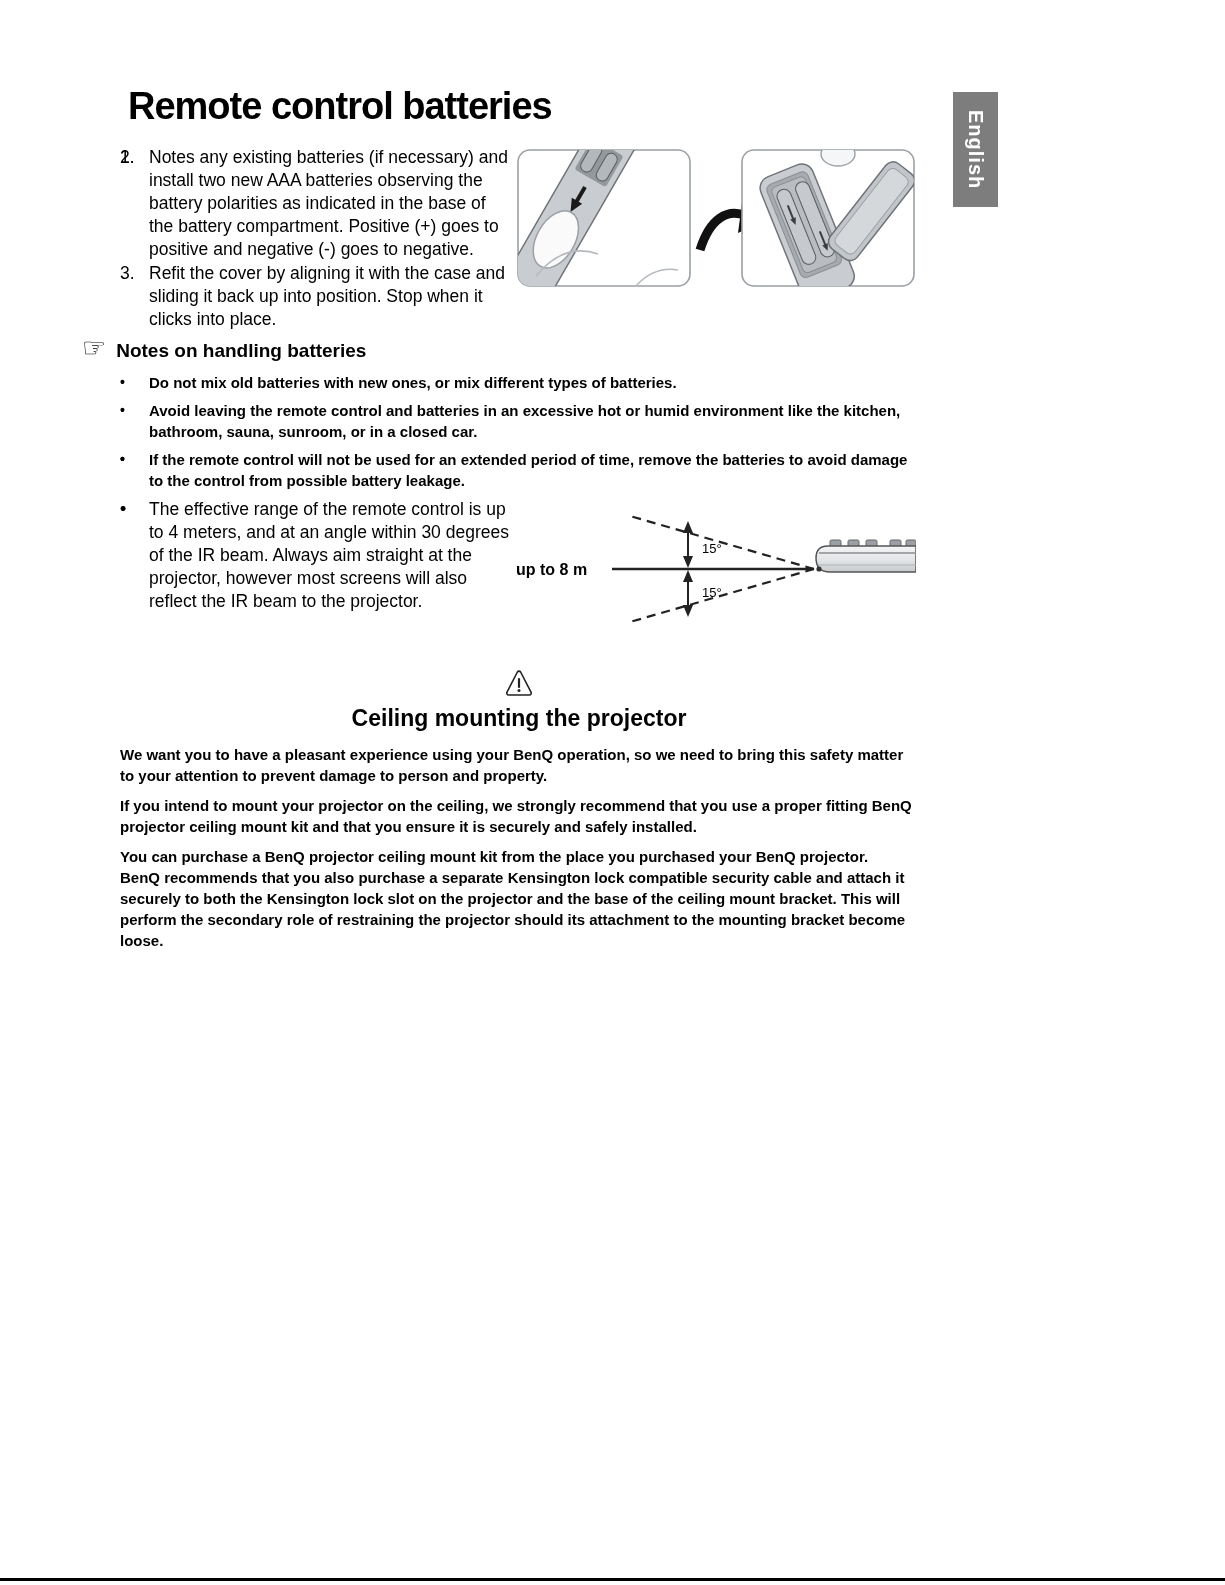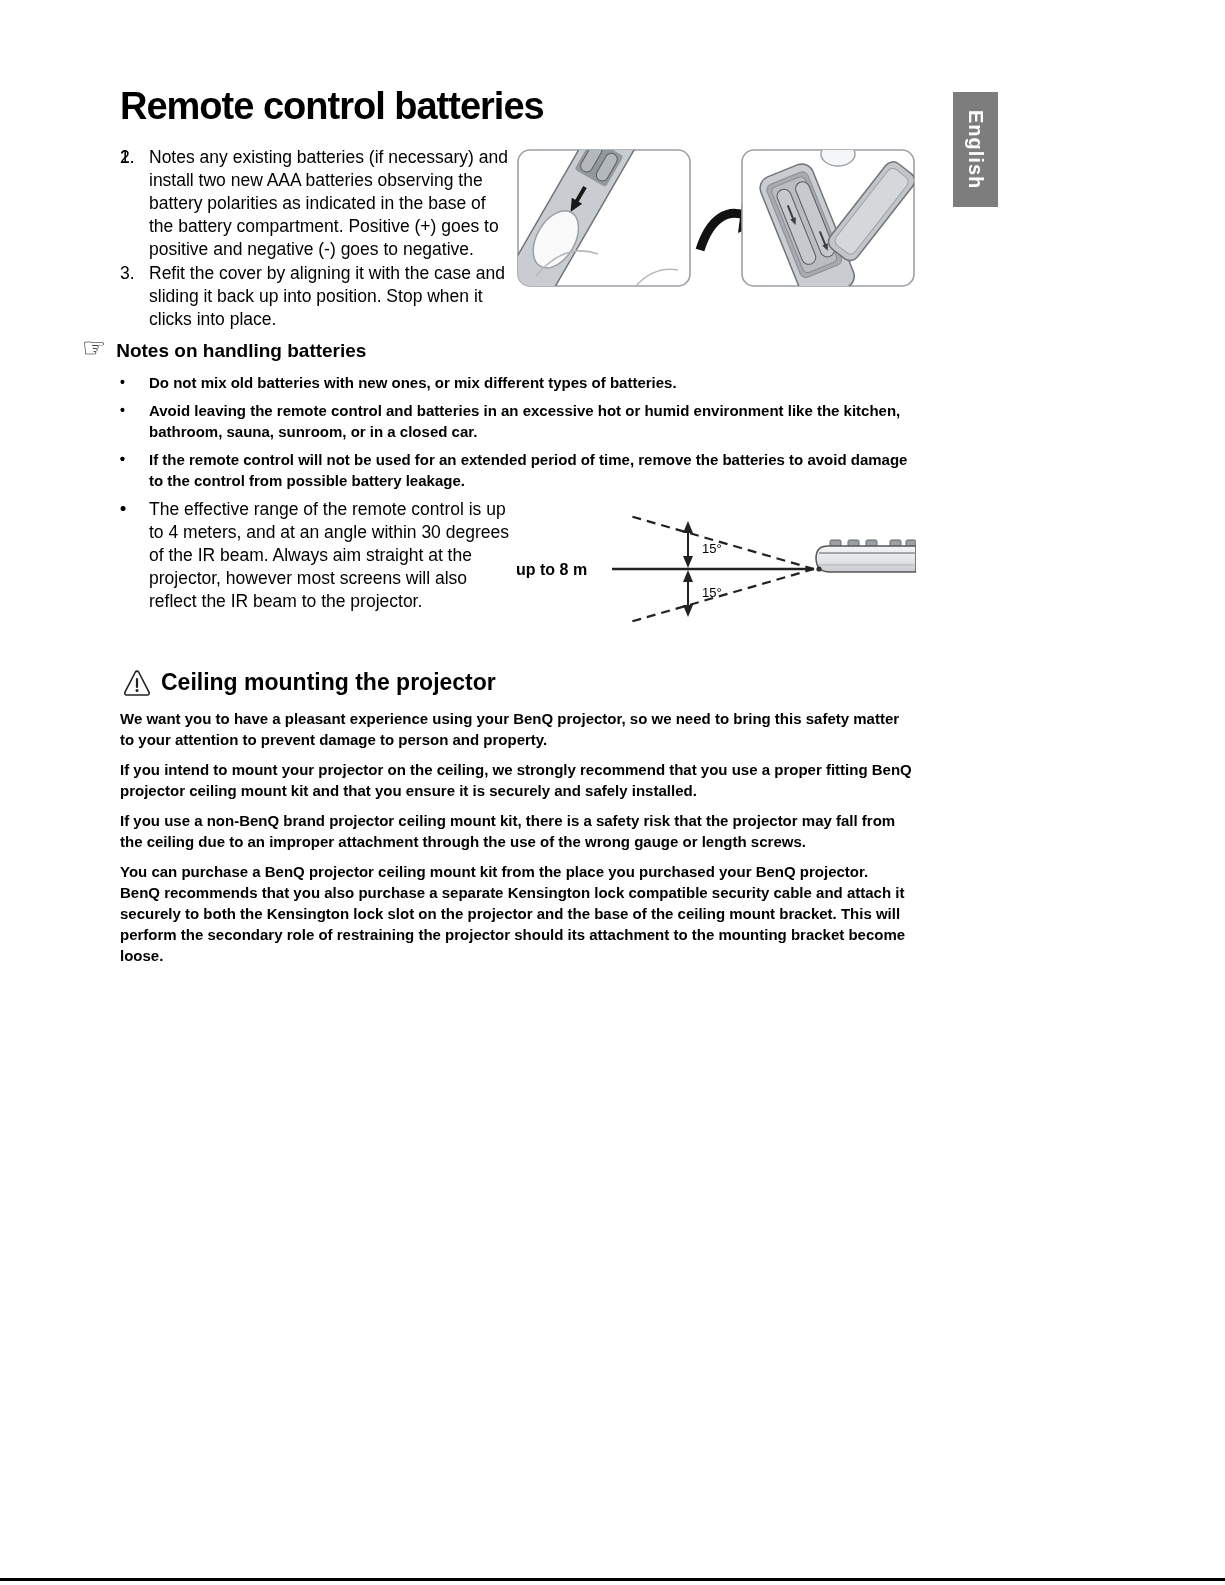"Remote control batteries" h1.doc-title { margin: 0 0 18px 0 -> 0 0 18px 8px }
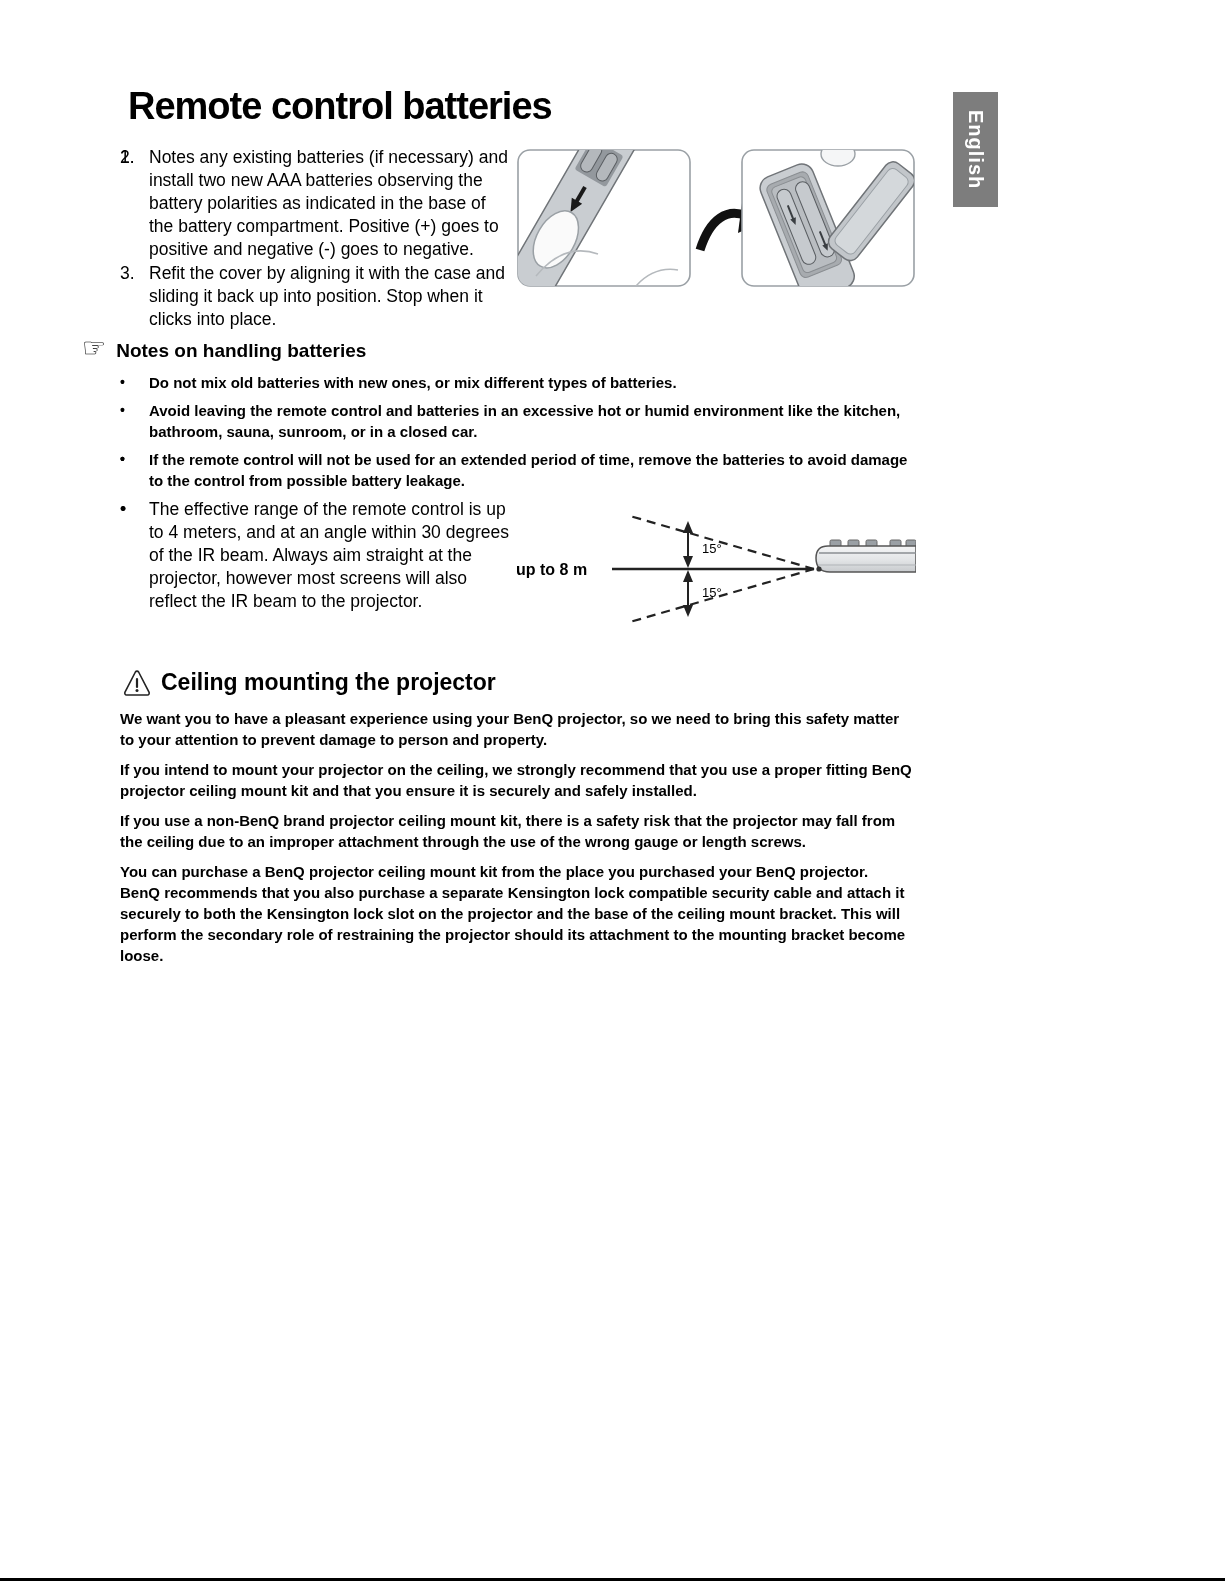"Ceiling mounting the projector" .ceiling-header { flex-direction: none -> column }
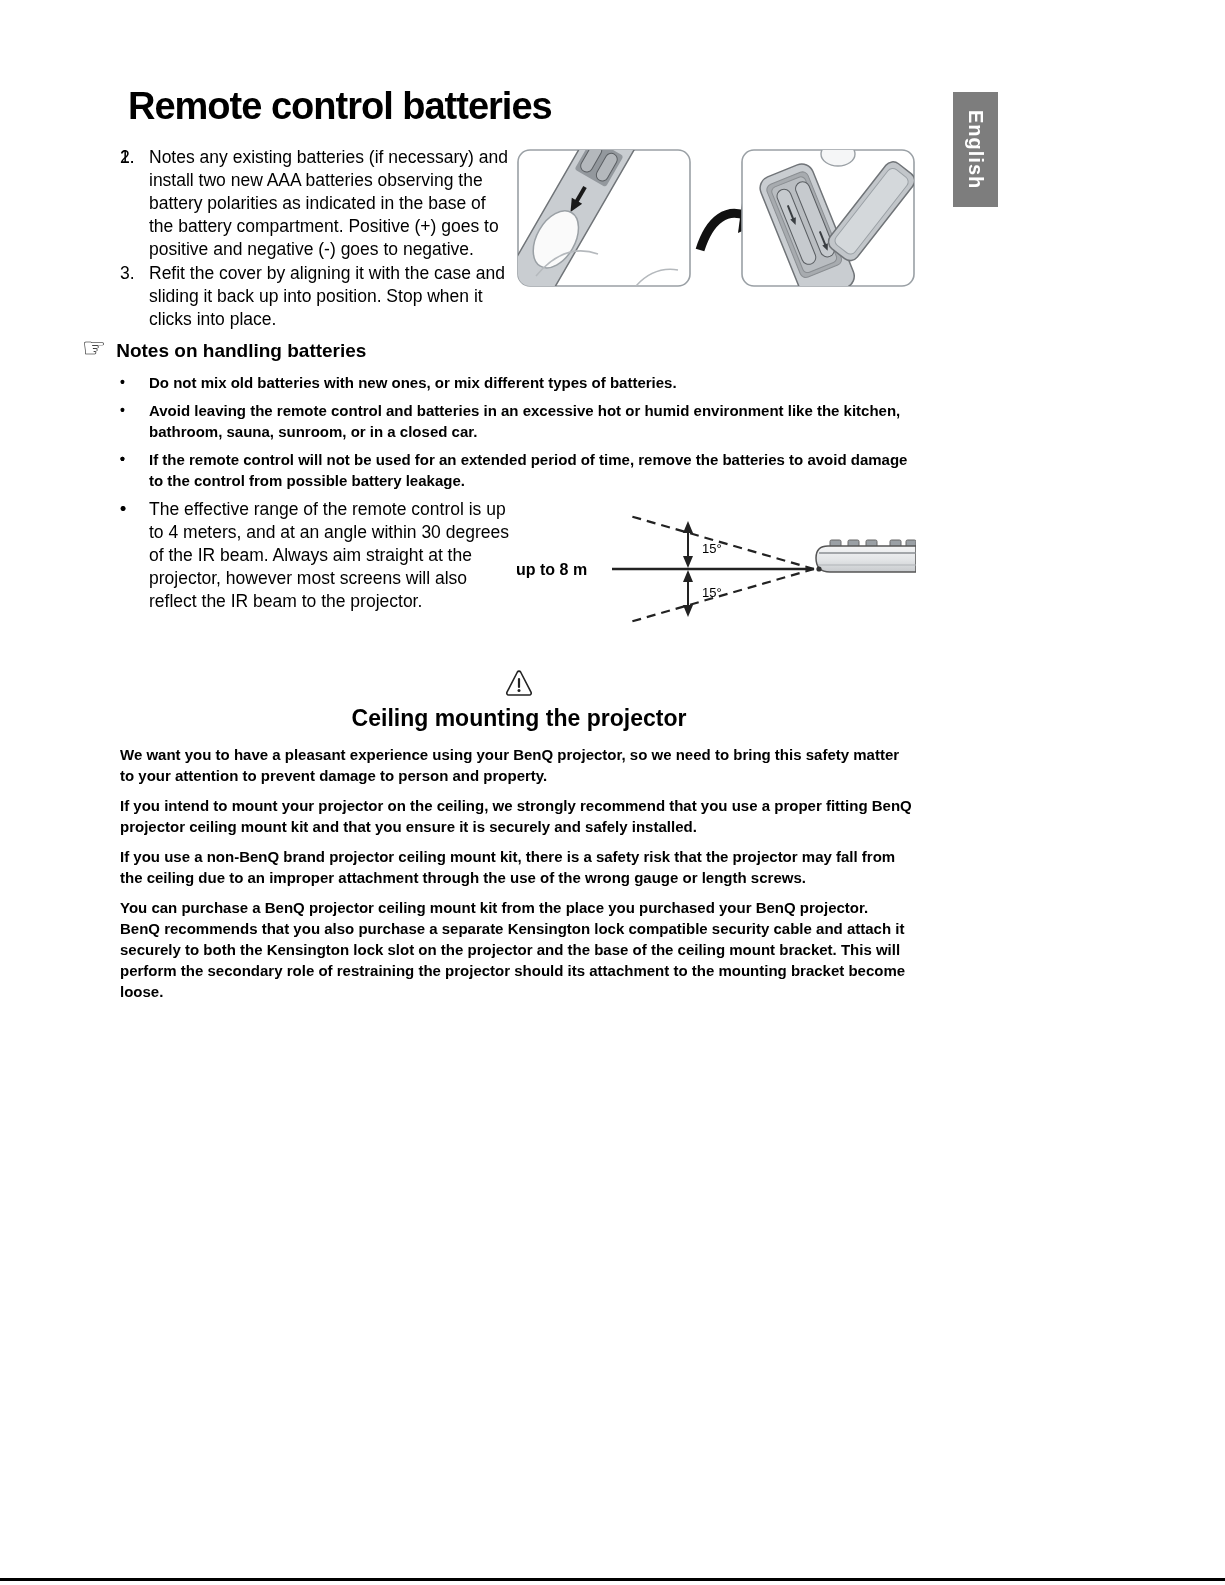"We want you to have" p { text: projector -> operation }
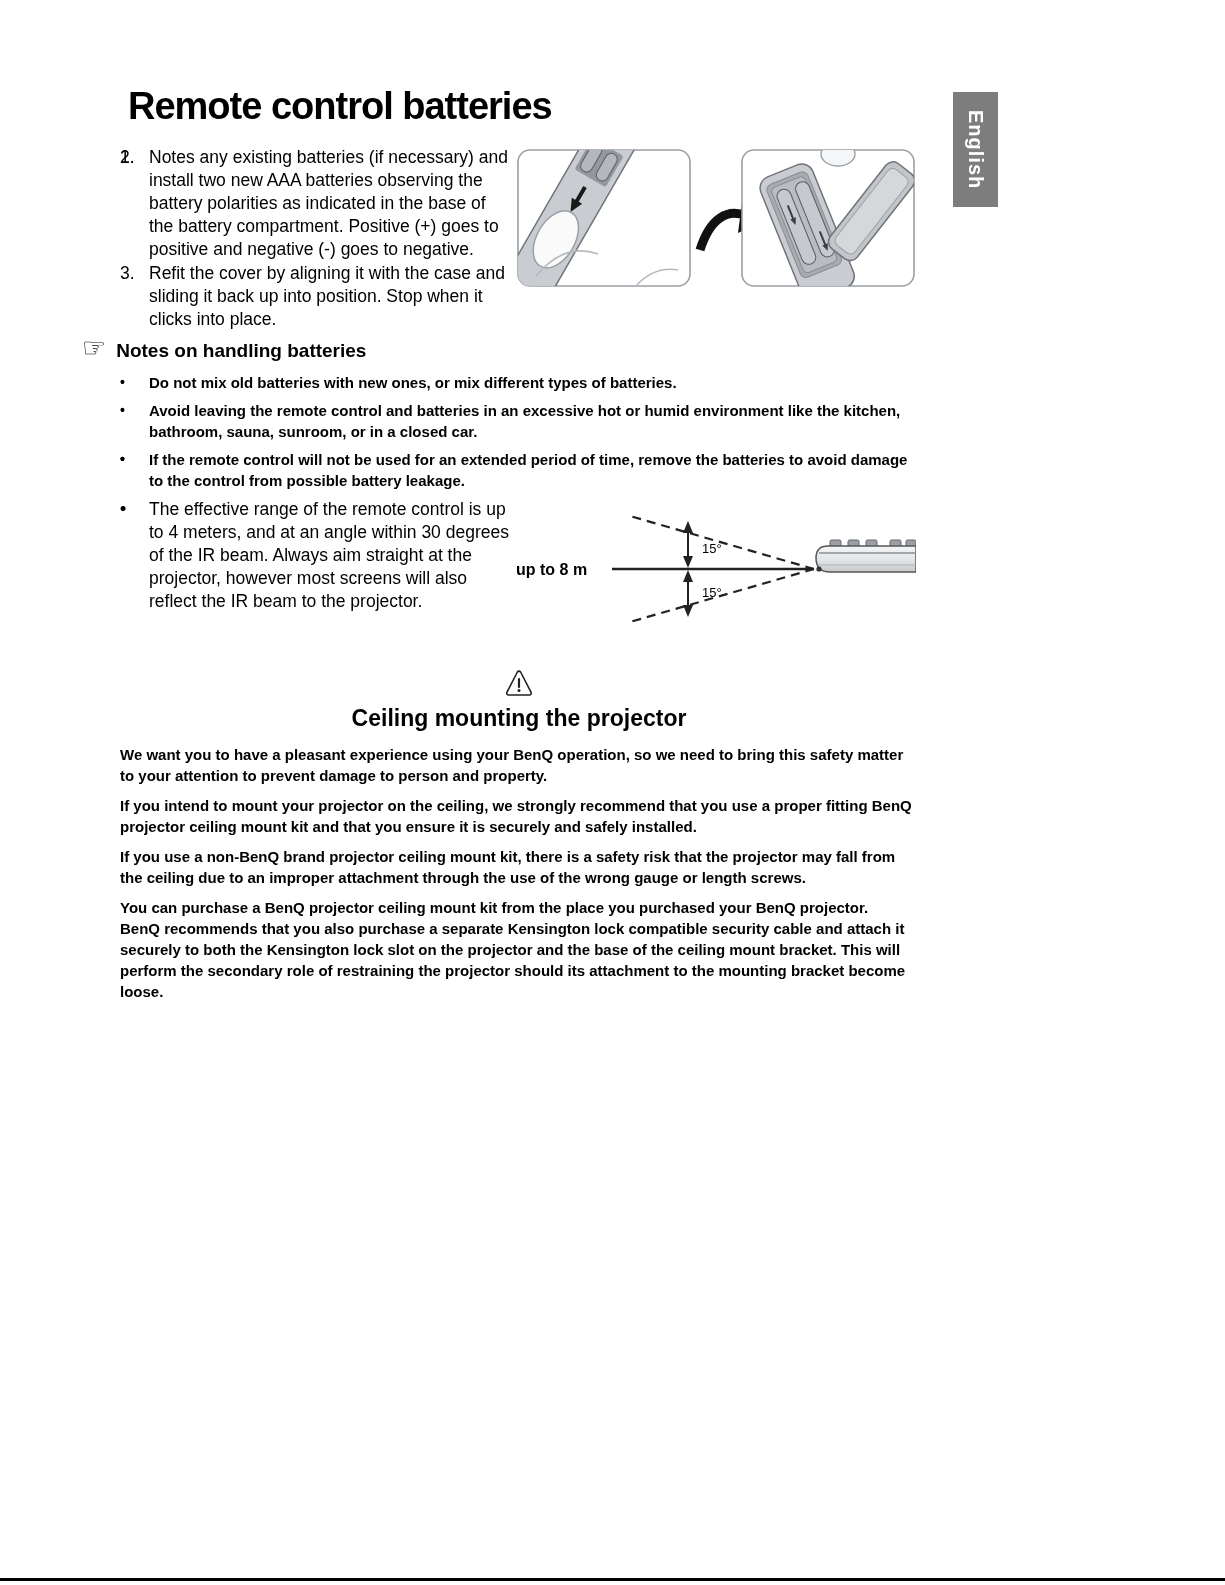"If you use a non-BenQ" p { html: <p>If you use a non-BenQ brand projector ceiling mount kit, there is a safety risk that the projector may fall from the ceiling due to an improper attachment through the use of the wrong gauge or length screws.</p> -> none }
